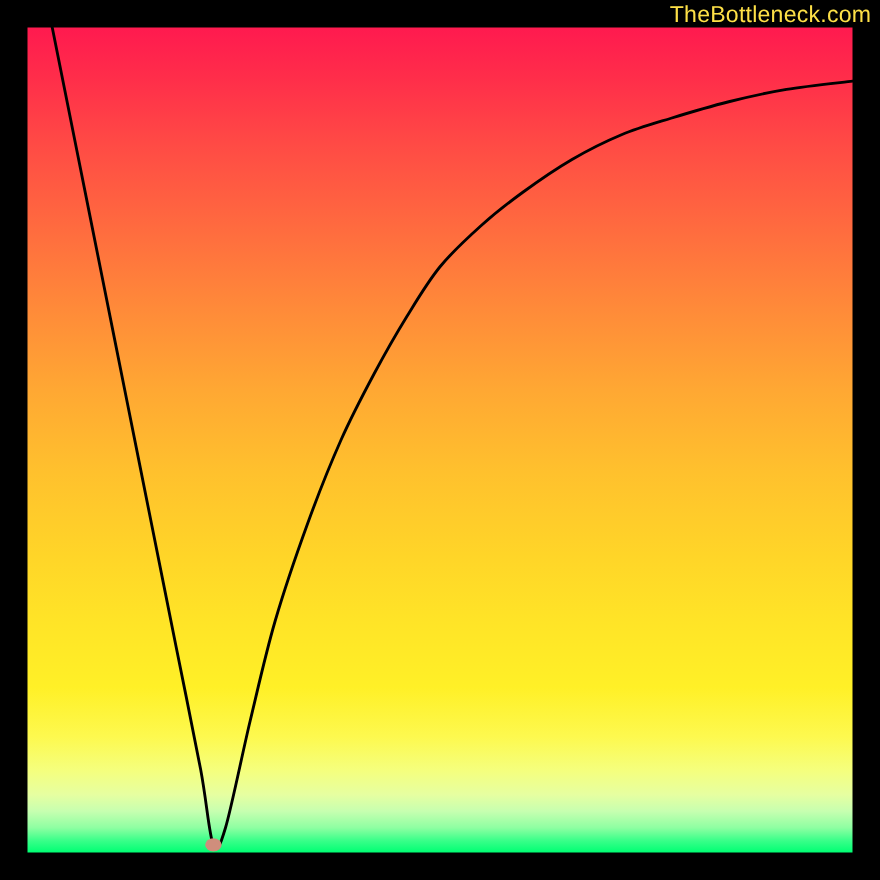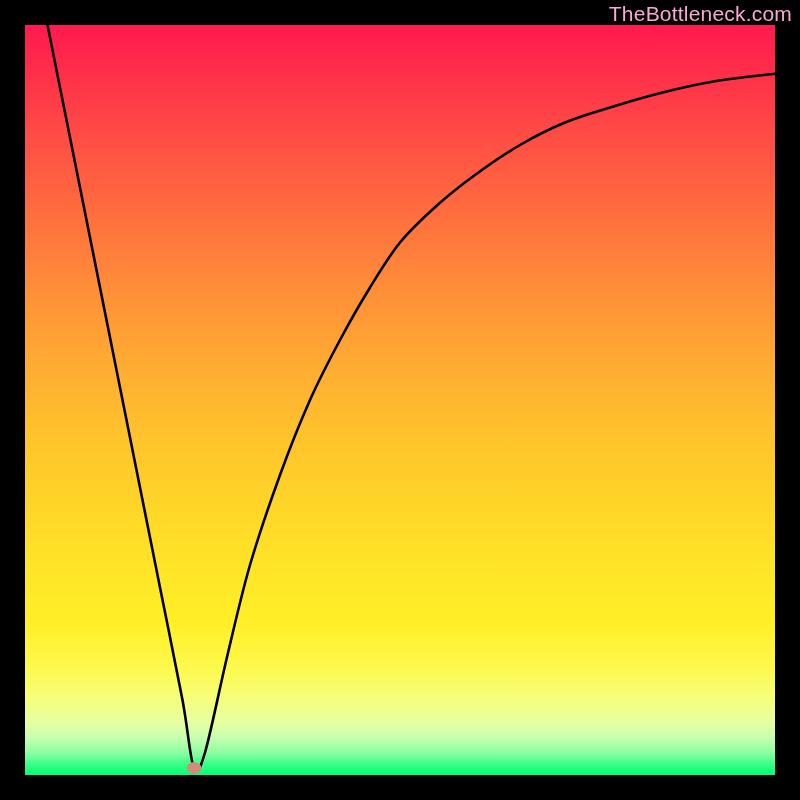"TheBottleneck.com" .watermark { color: #f9a8d4 -> #fde047 }
